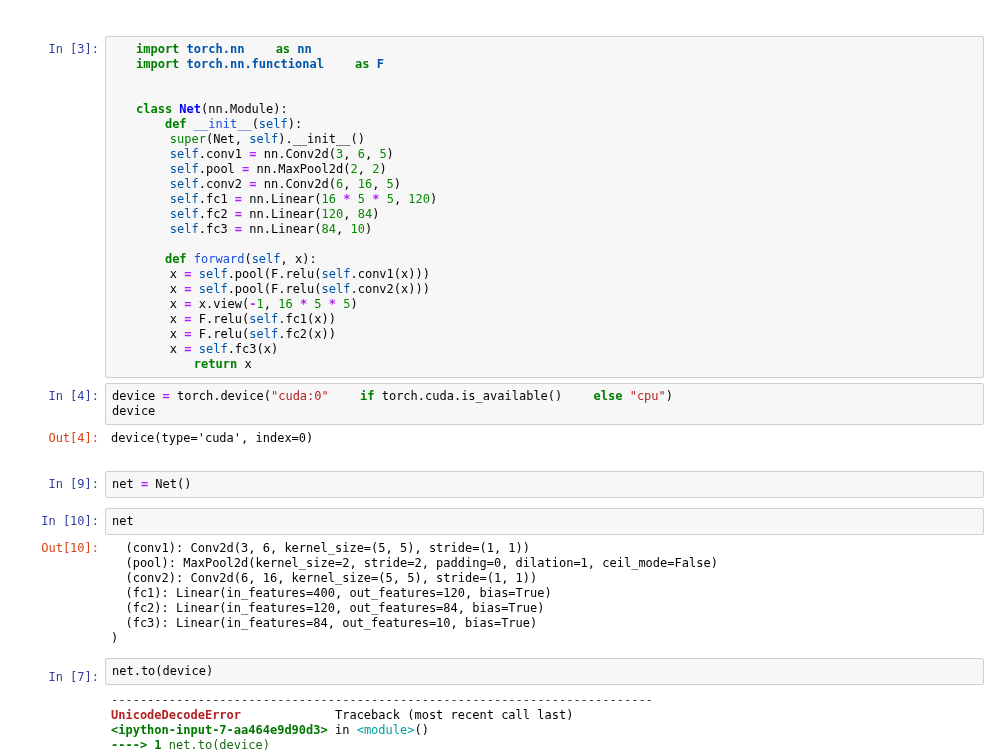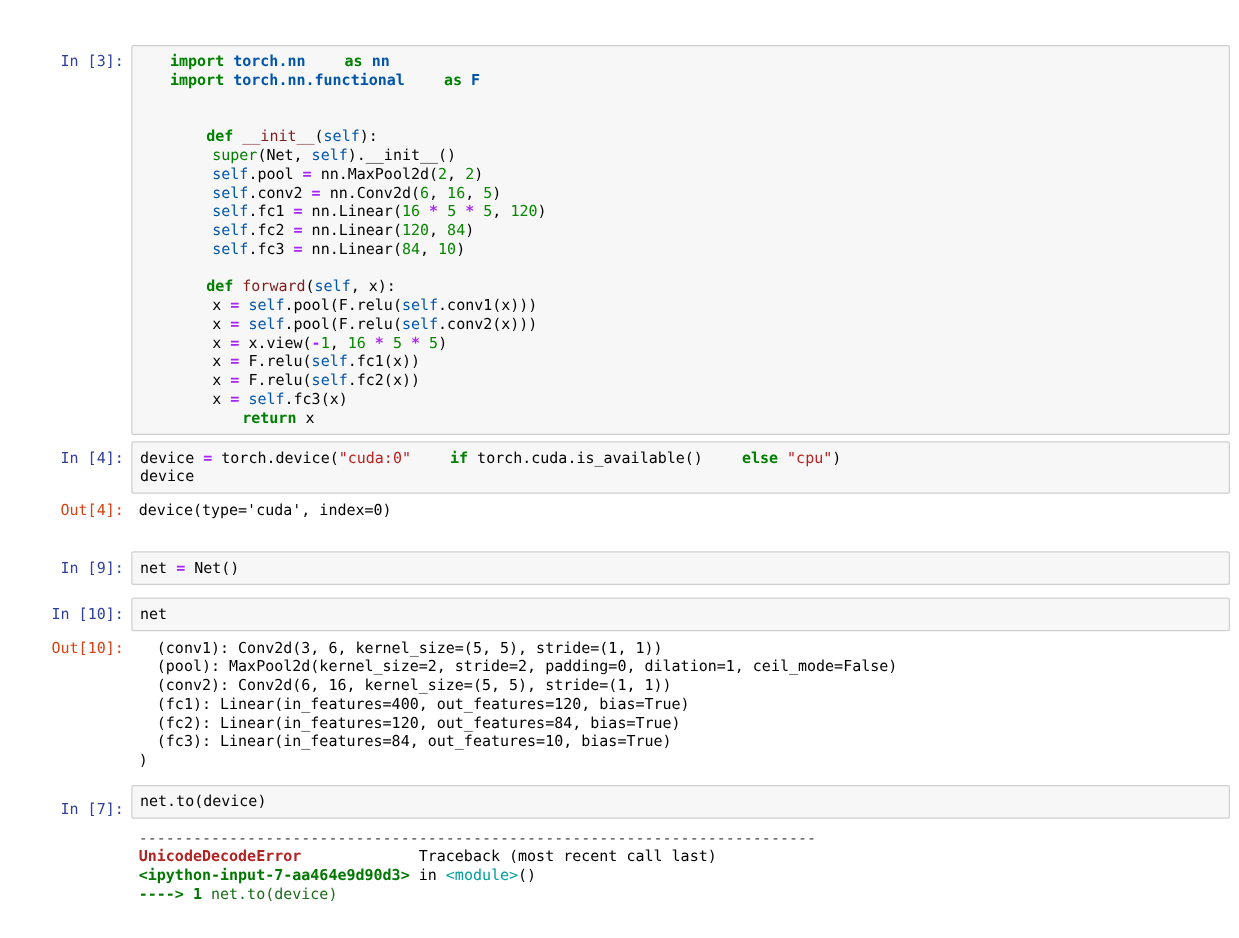"class Net(nn.Module):" div.line { html: none -> <div><span>class</span><span> </span><span>Net</span><span>(nn.Module):</span></div> }
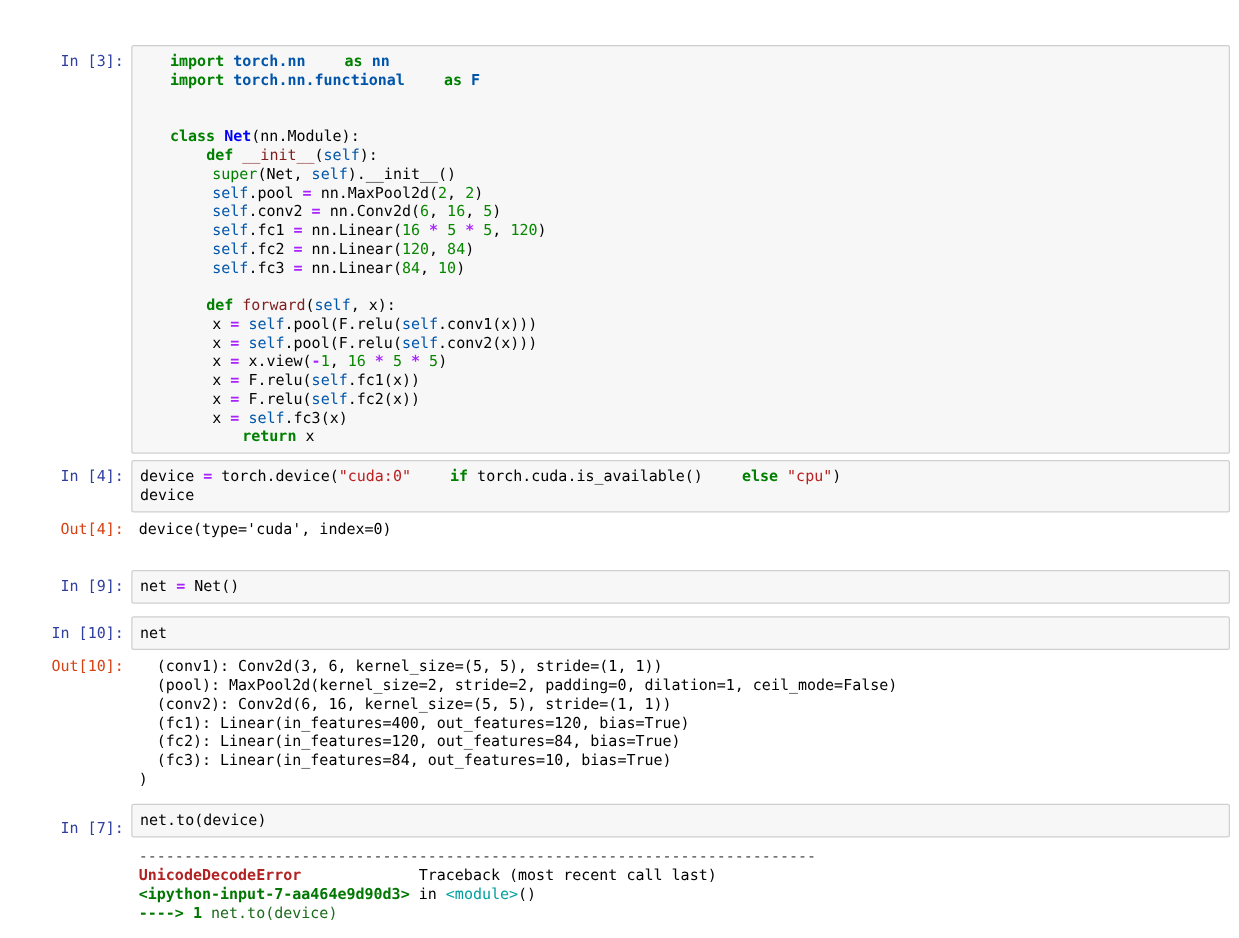"__init__" .t-df { color: #7f1d1d -> #1d4ed8 }
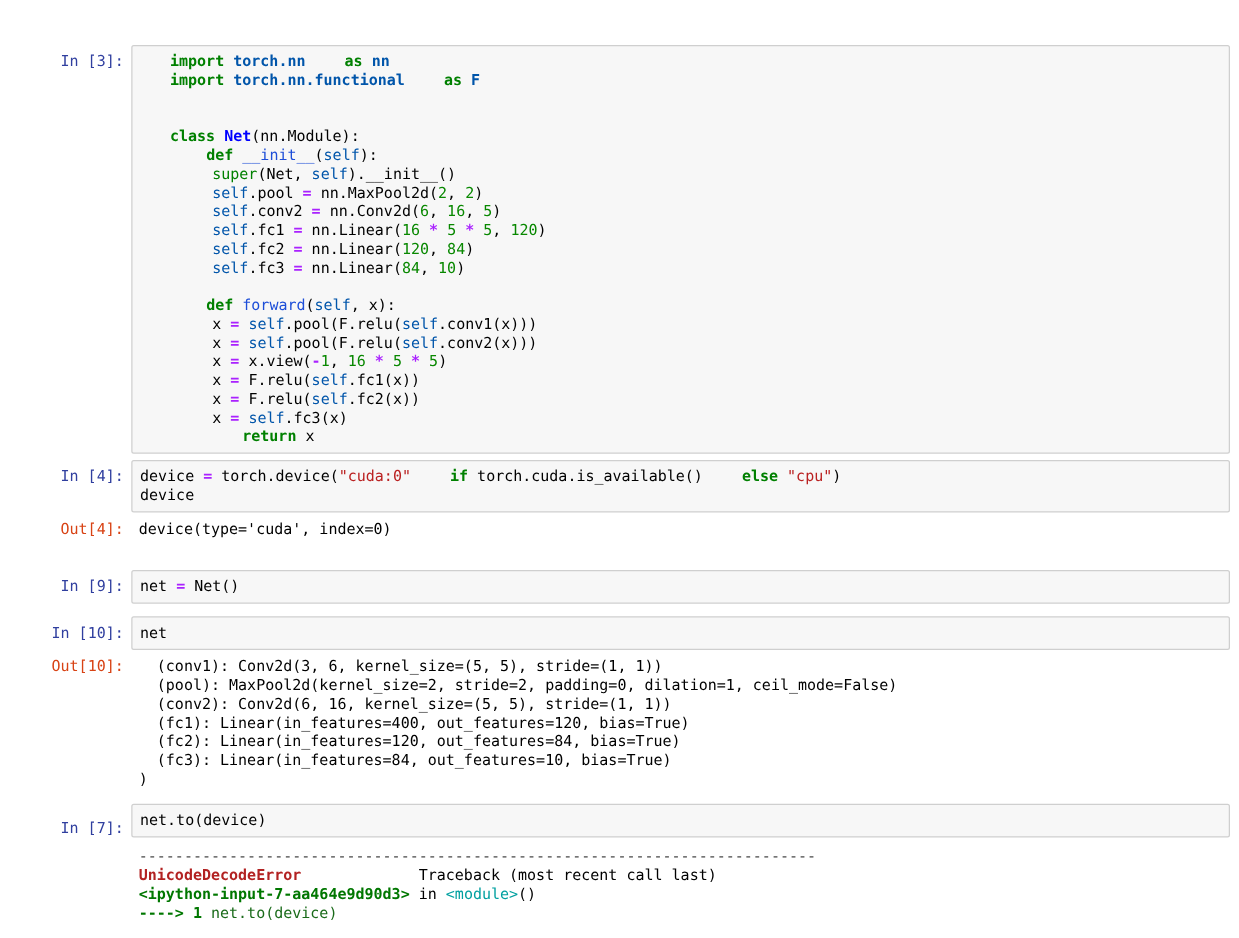"self.conv1 = nn.Conv2d(3, 6, 5)" div.line { html: none -> <div><span> </span><span>self</span><span>.conv1 </span><span>=</span><span> nn.Conv2d(</span><span>3</span><span>, </span><span>6</span><span>, </span><span>5</span><span>)</span></div> }
